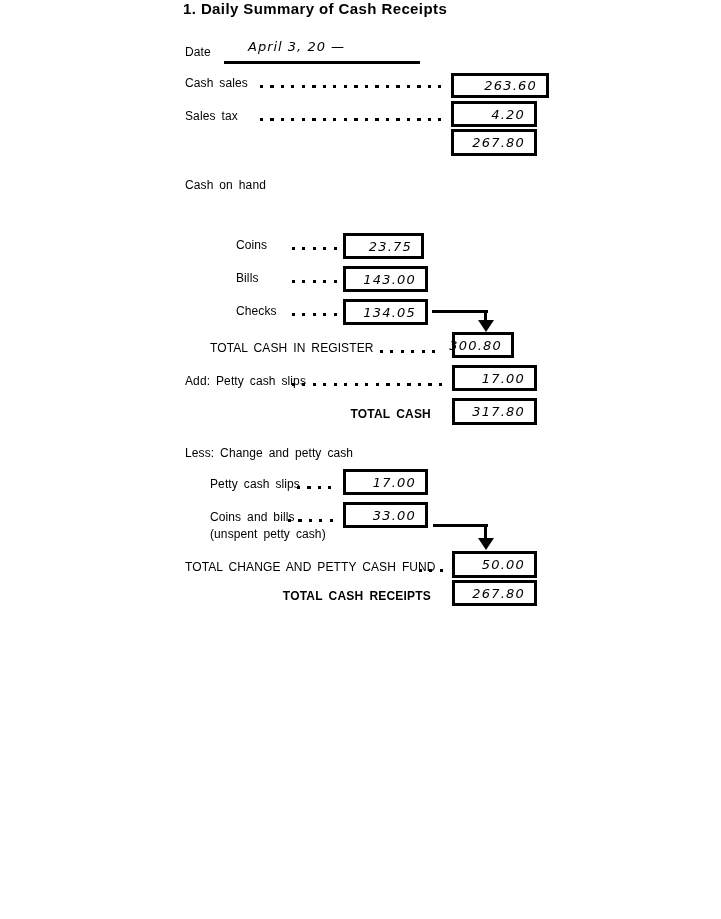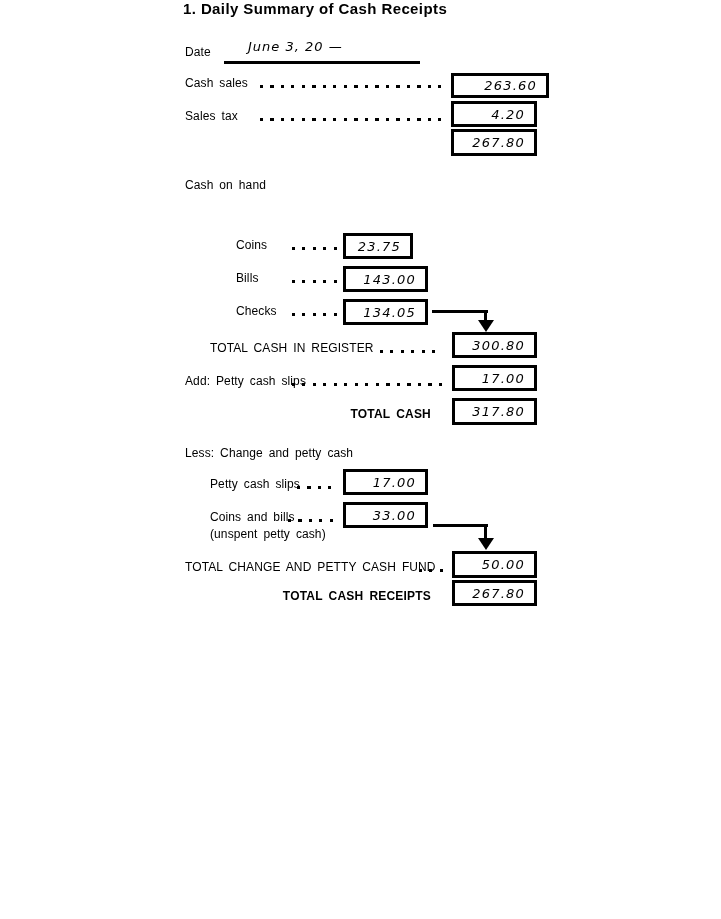"June 3, 20 —" div.abs { text: June -> April }
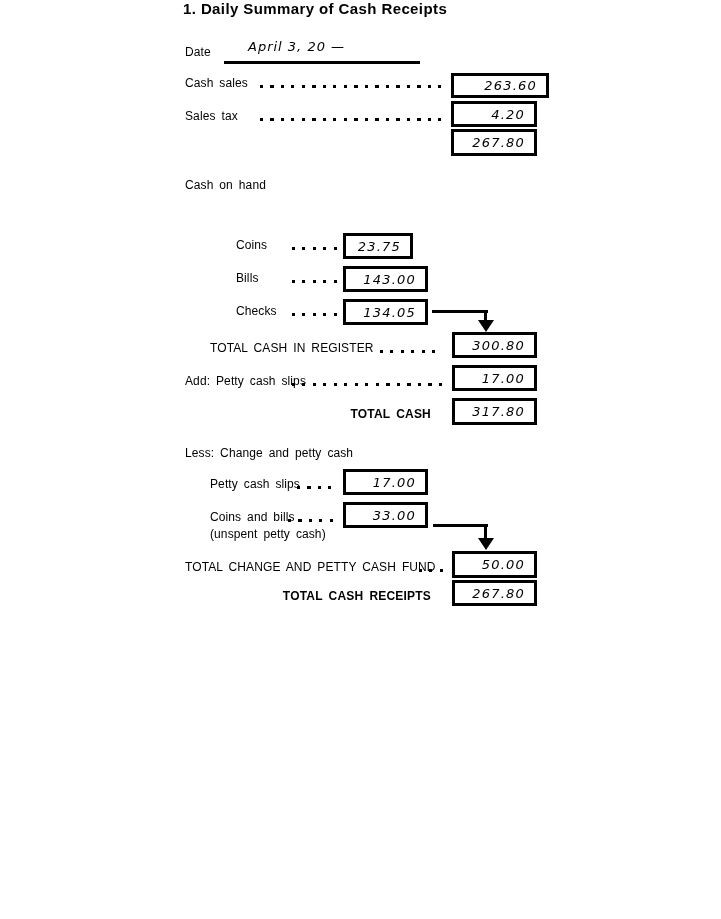"23.75" div.abs { width: 70px -> 81px }
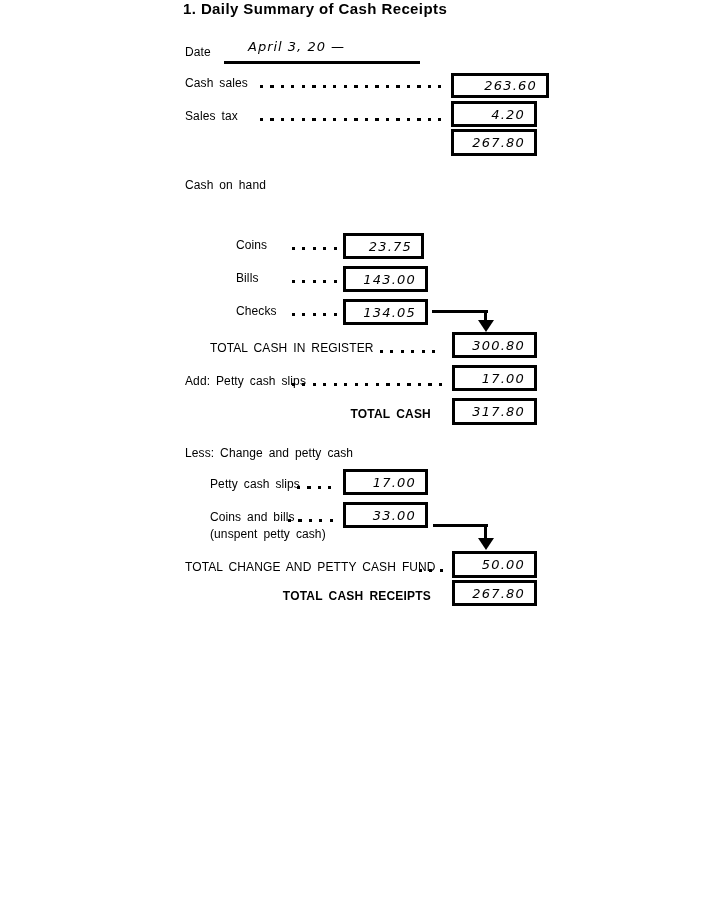"300.80" div.abs { width: 85px -> 62px }
